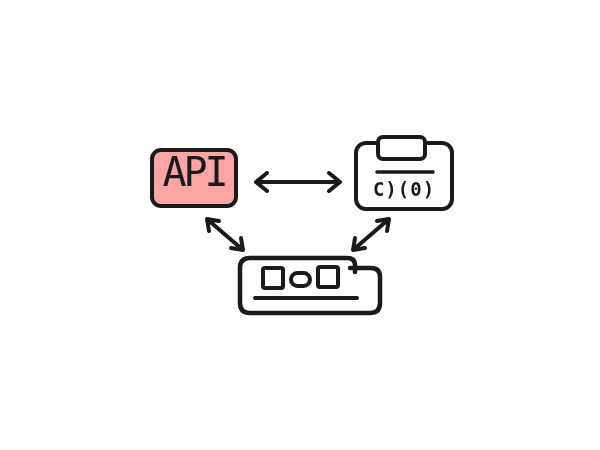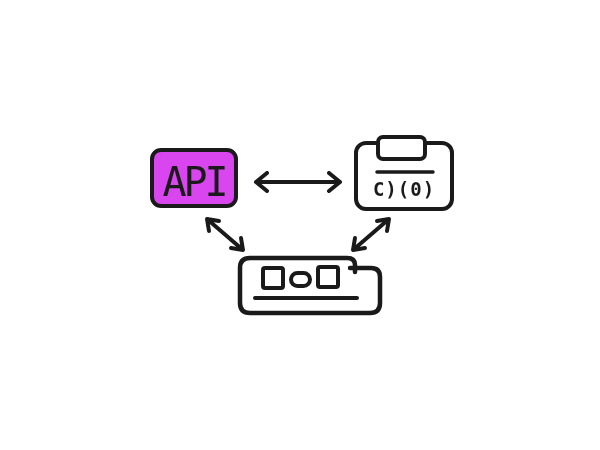"API" .api-node { align-items: flex-end -> flex-start; background: #d946ef -> #fca5a5 }
